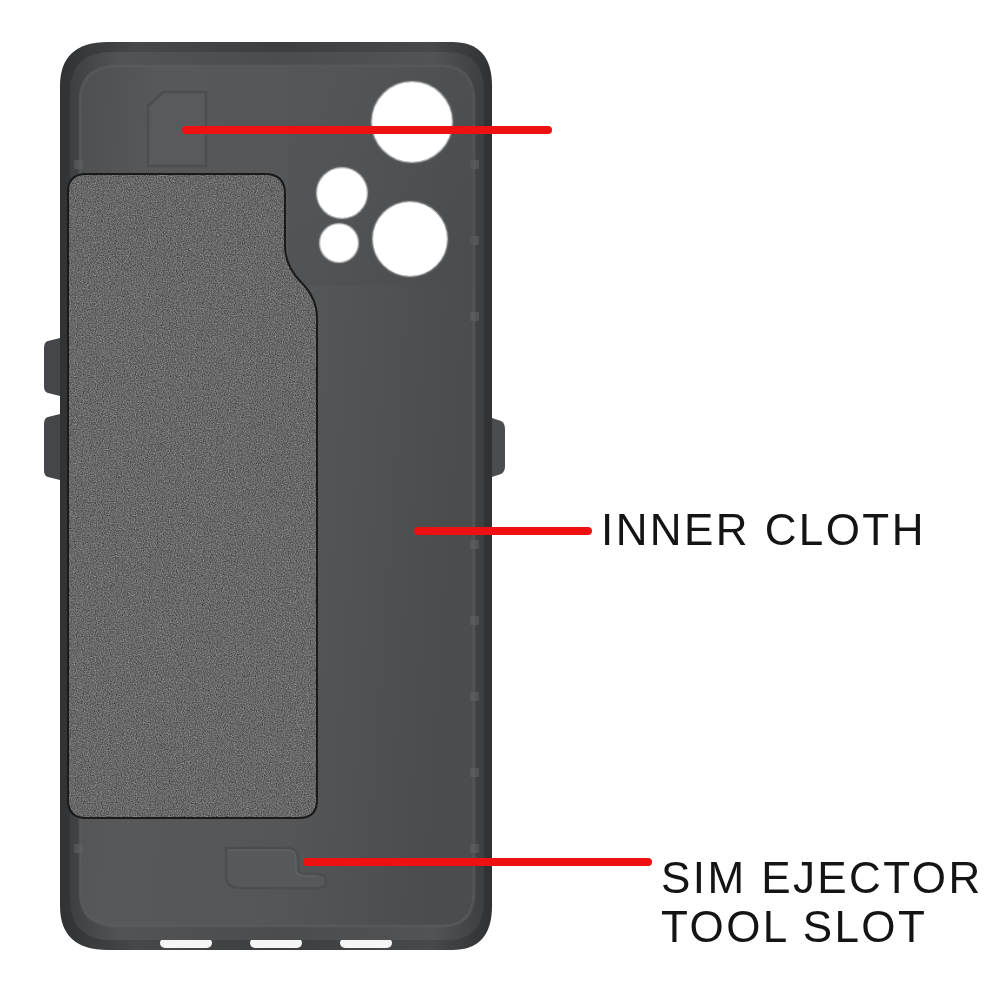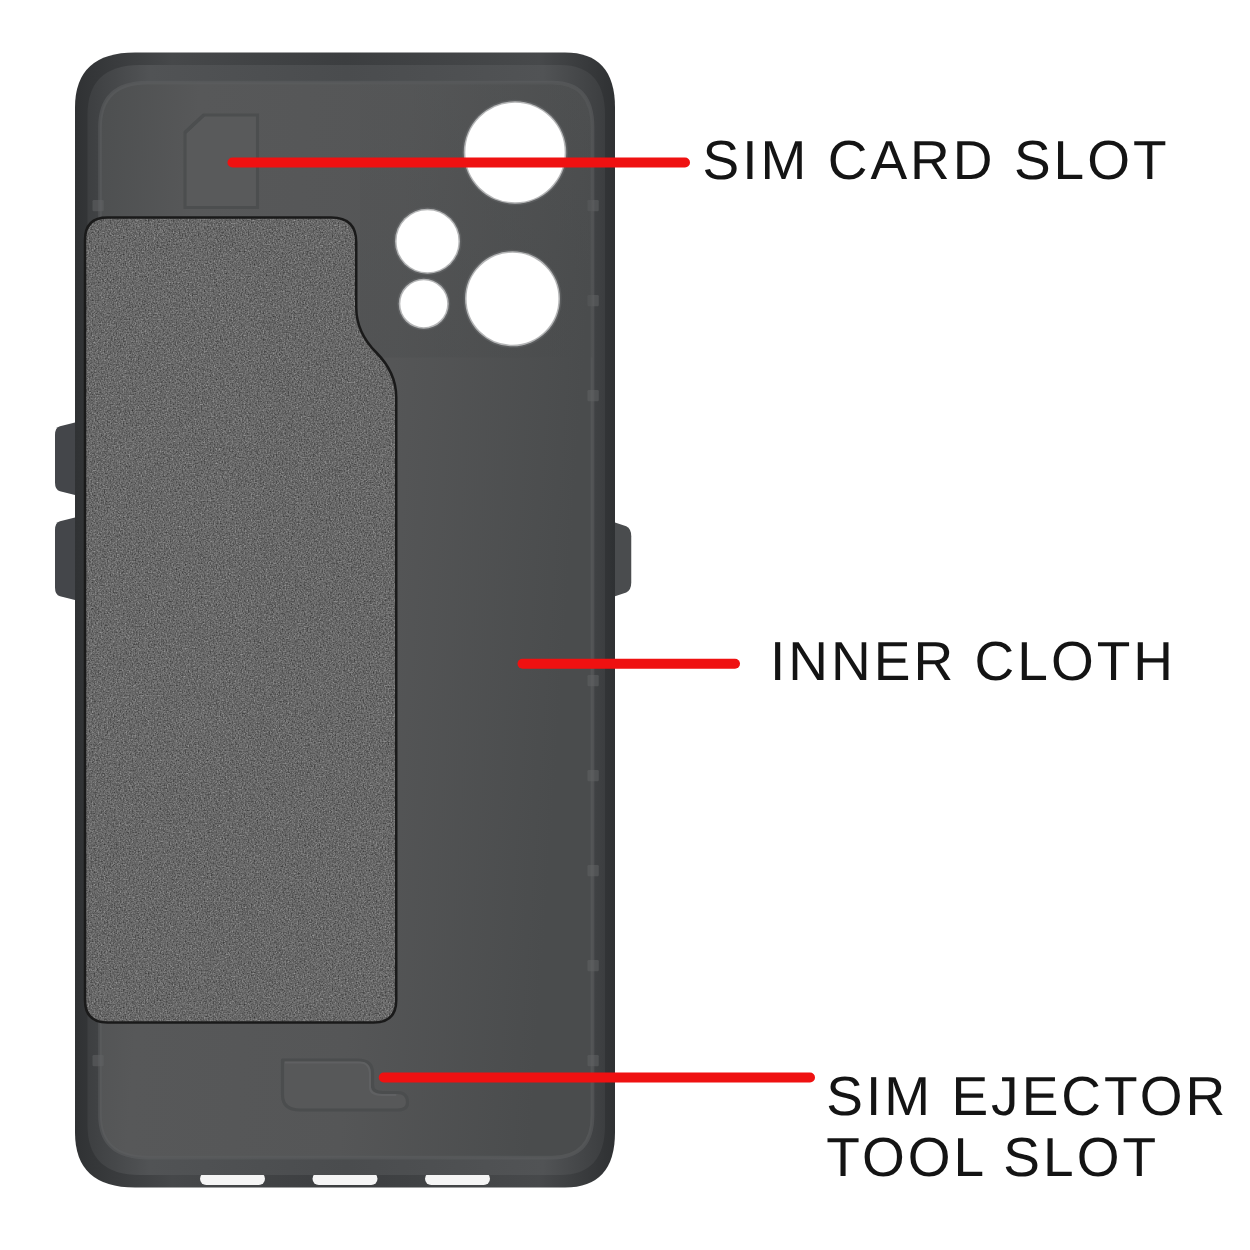"SIM CARD SLOT" div.callout-label { html: <div>SIM CARD SLOT</div> -> none }
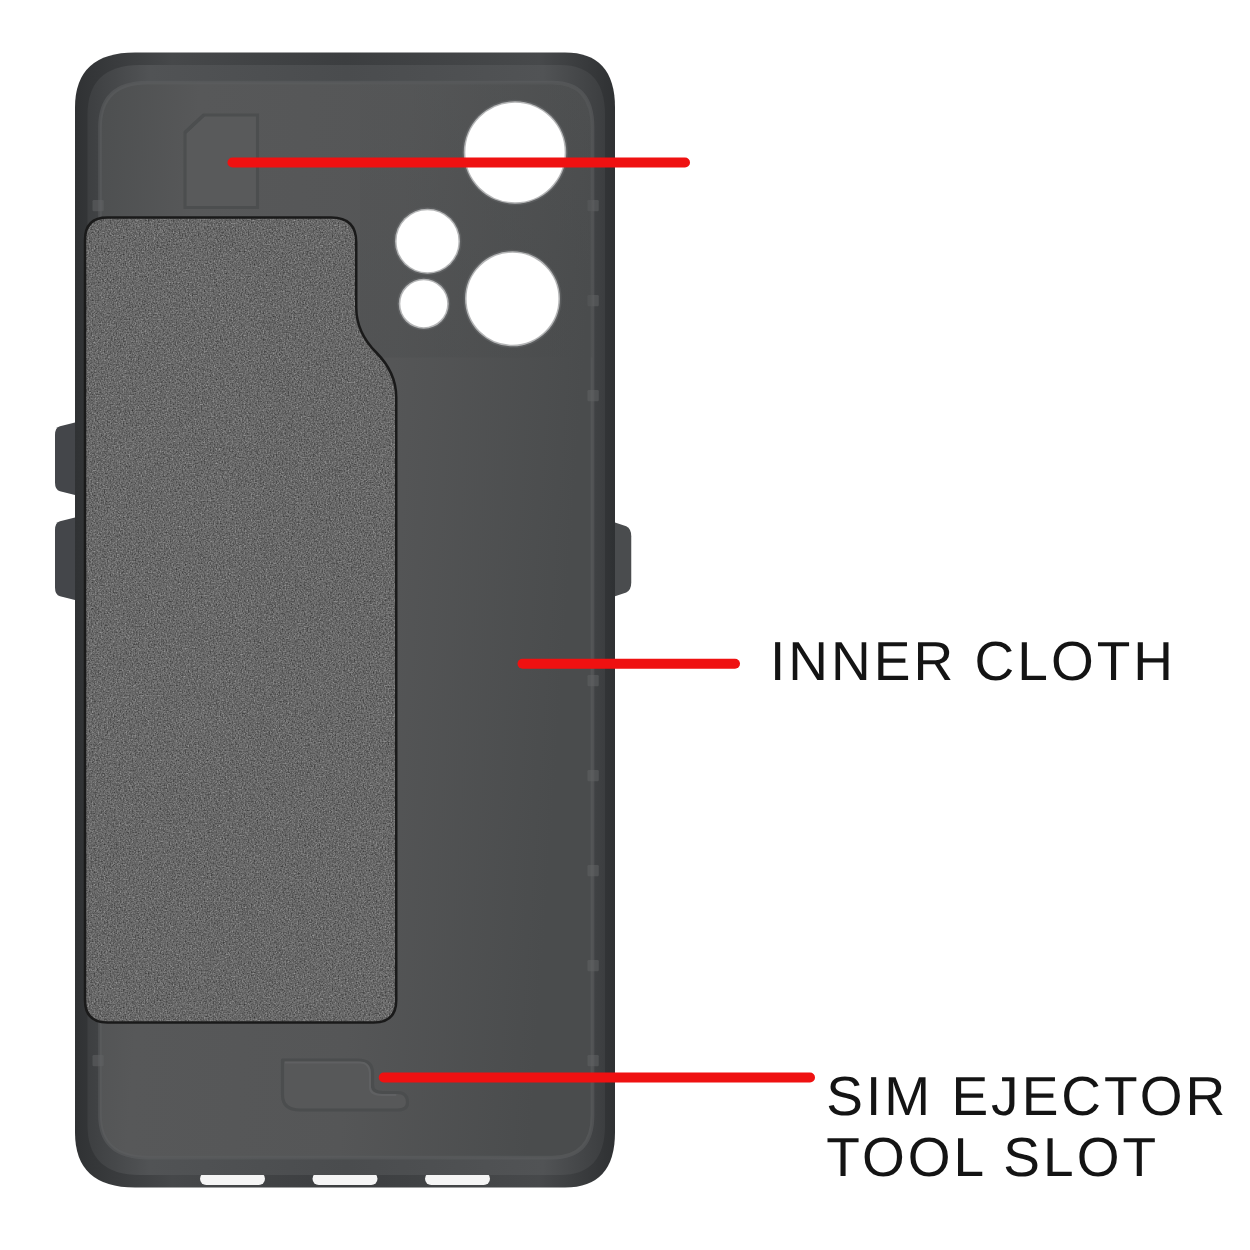"INNER CLOTH" #label-inner-cloth { margin-left: 15px -> none }
